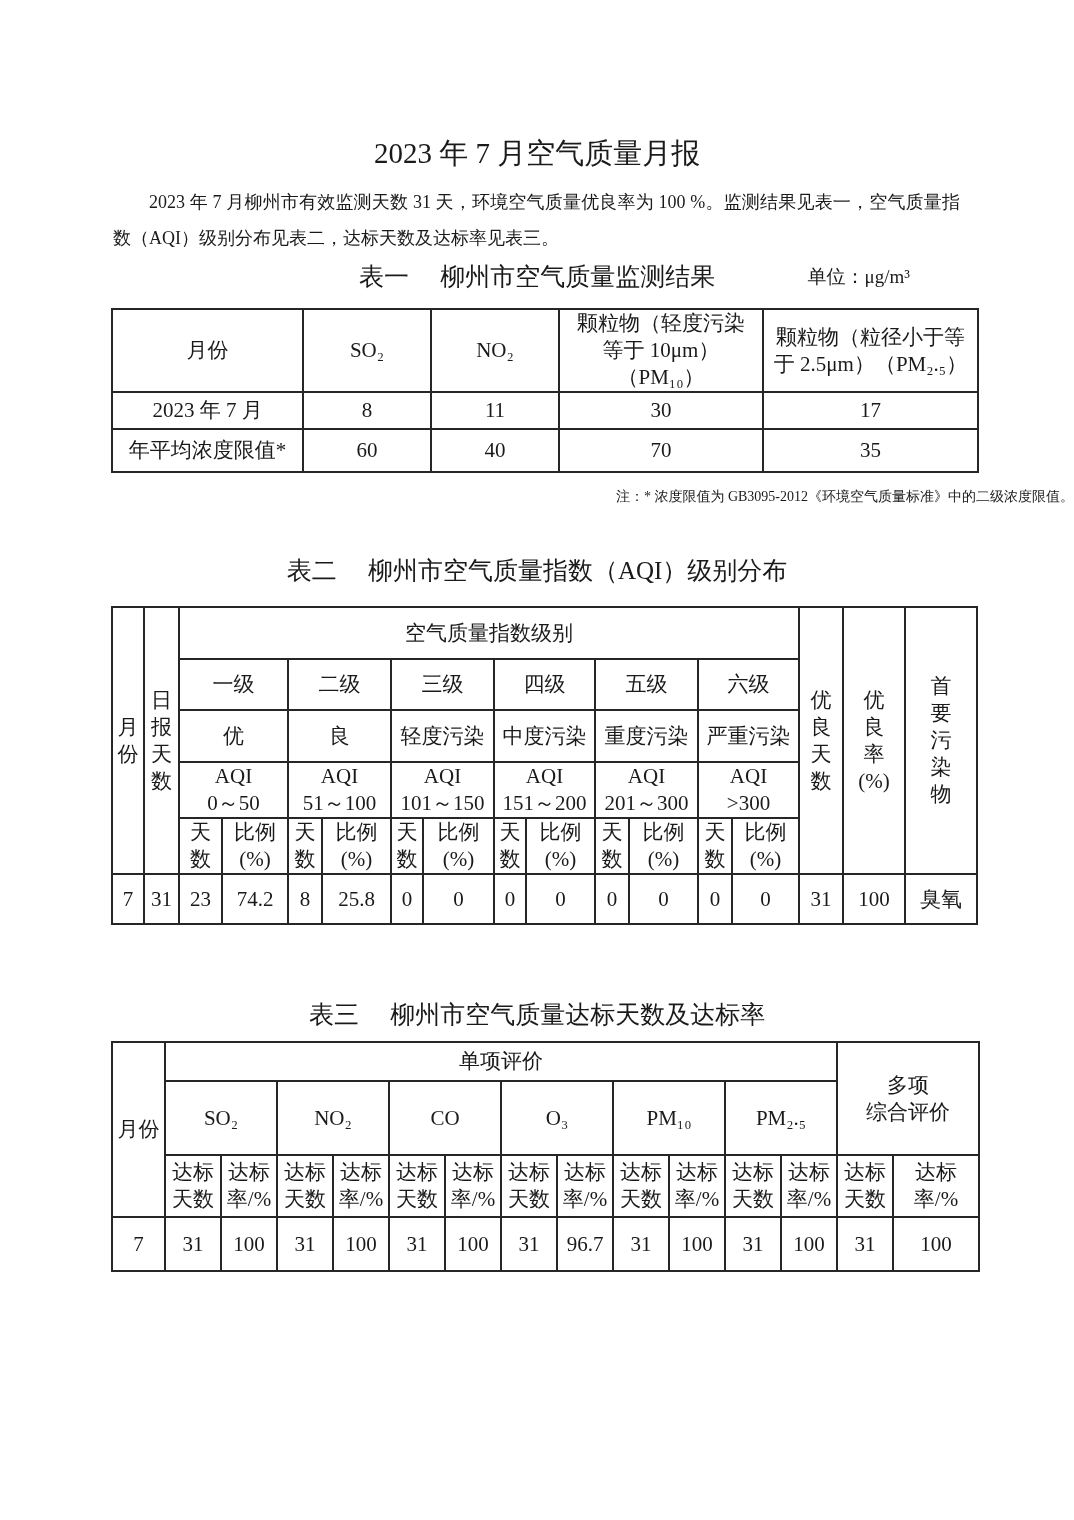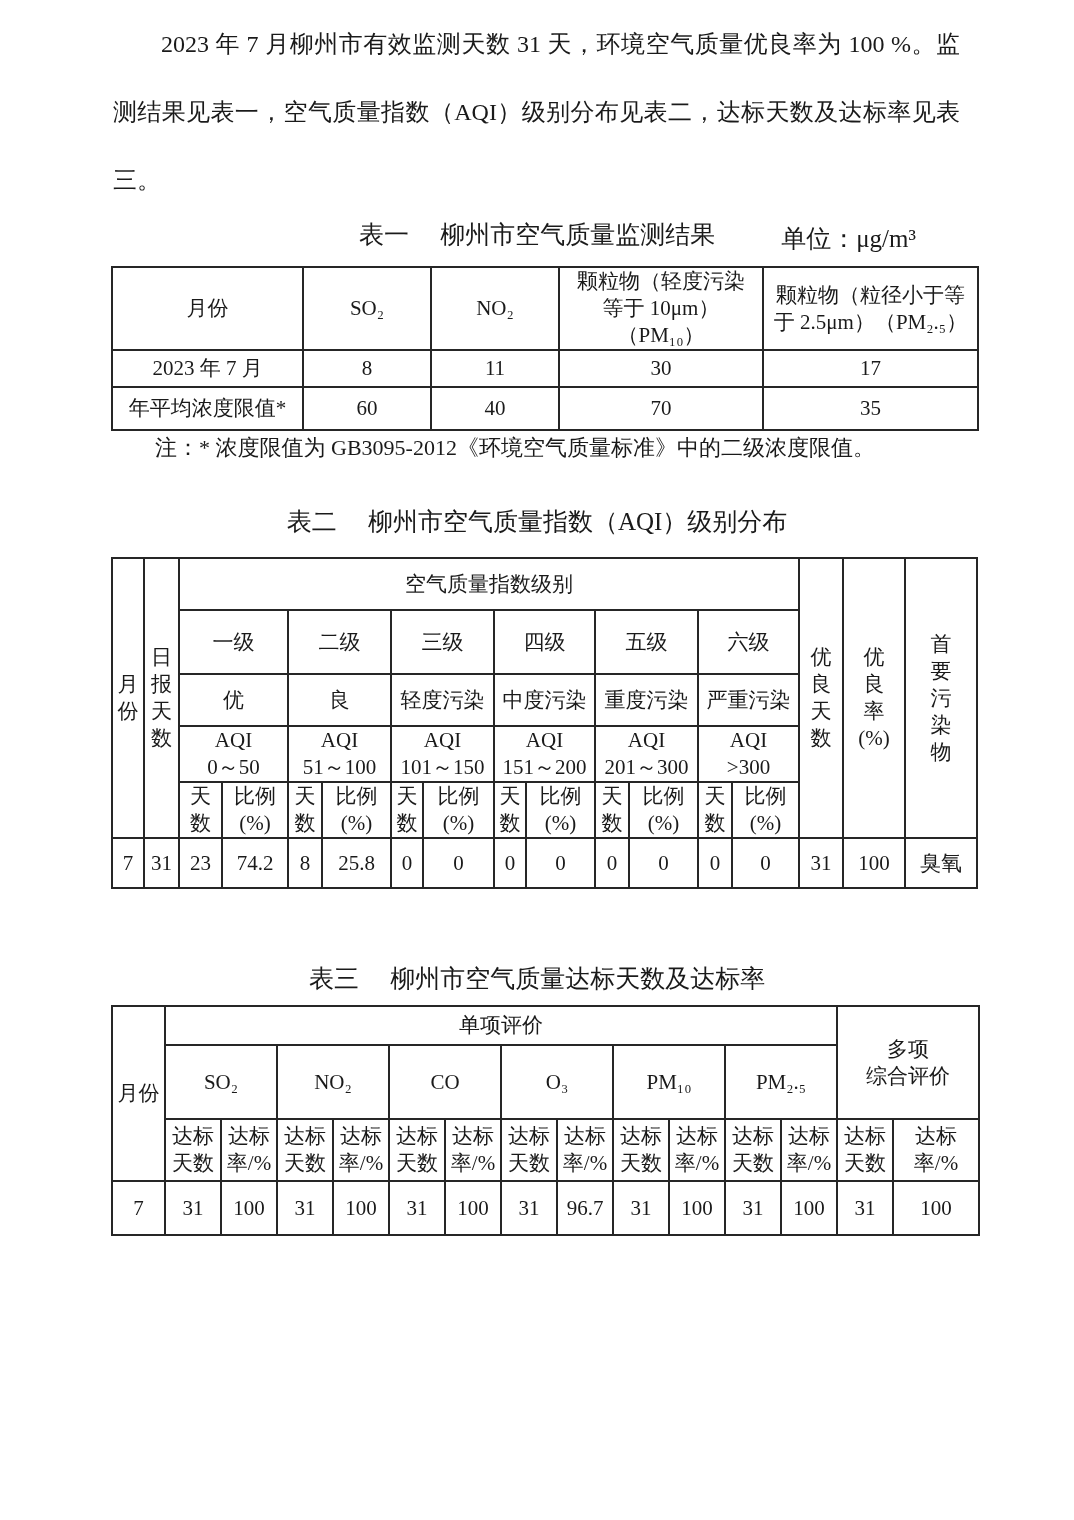"2023 年 7 月空气质量月报" h1.doc-title { html: none -> <h1>2023 年 7 月空气质量月报</h1> }
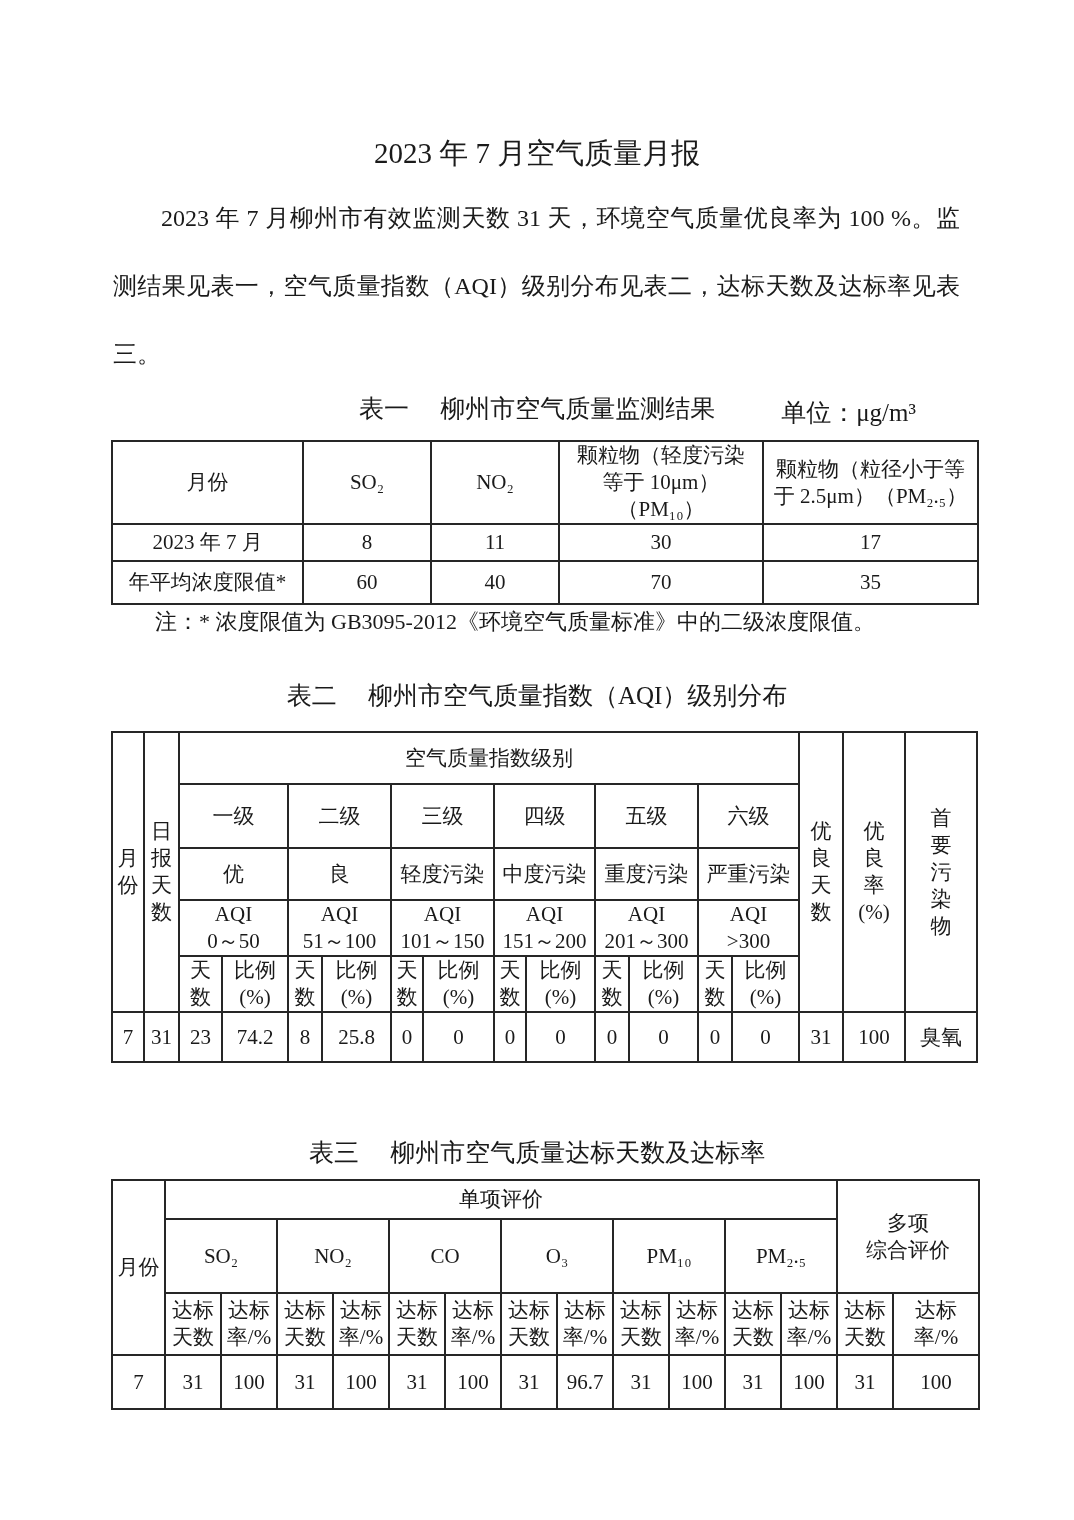"2023 年 7 月柳州市有效监测天数 31" .intro { font-size: 24px -> 18px; line-height: 68px -> 36px }
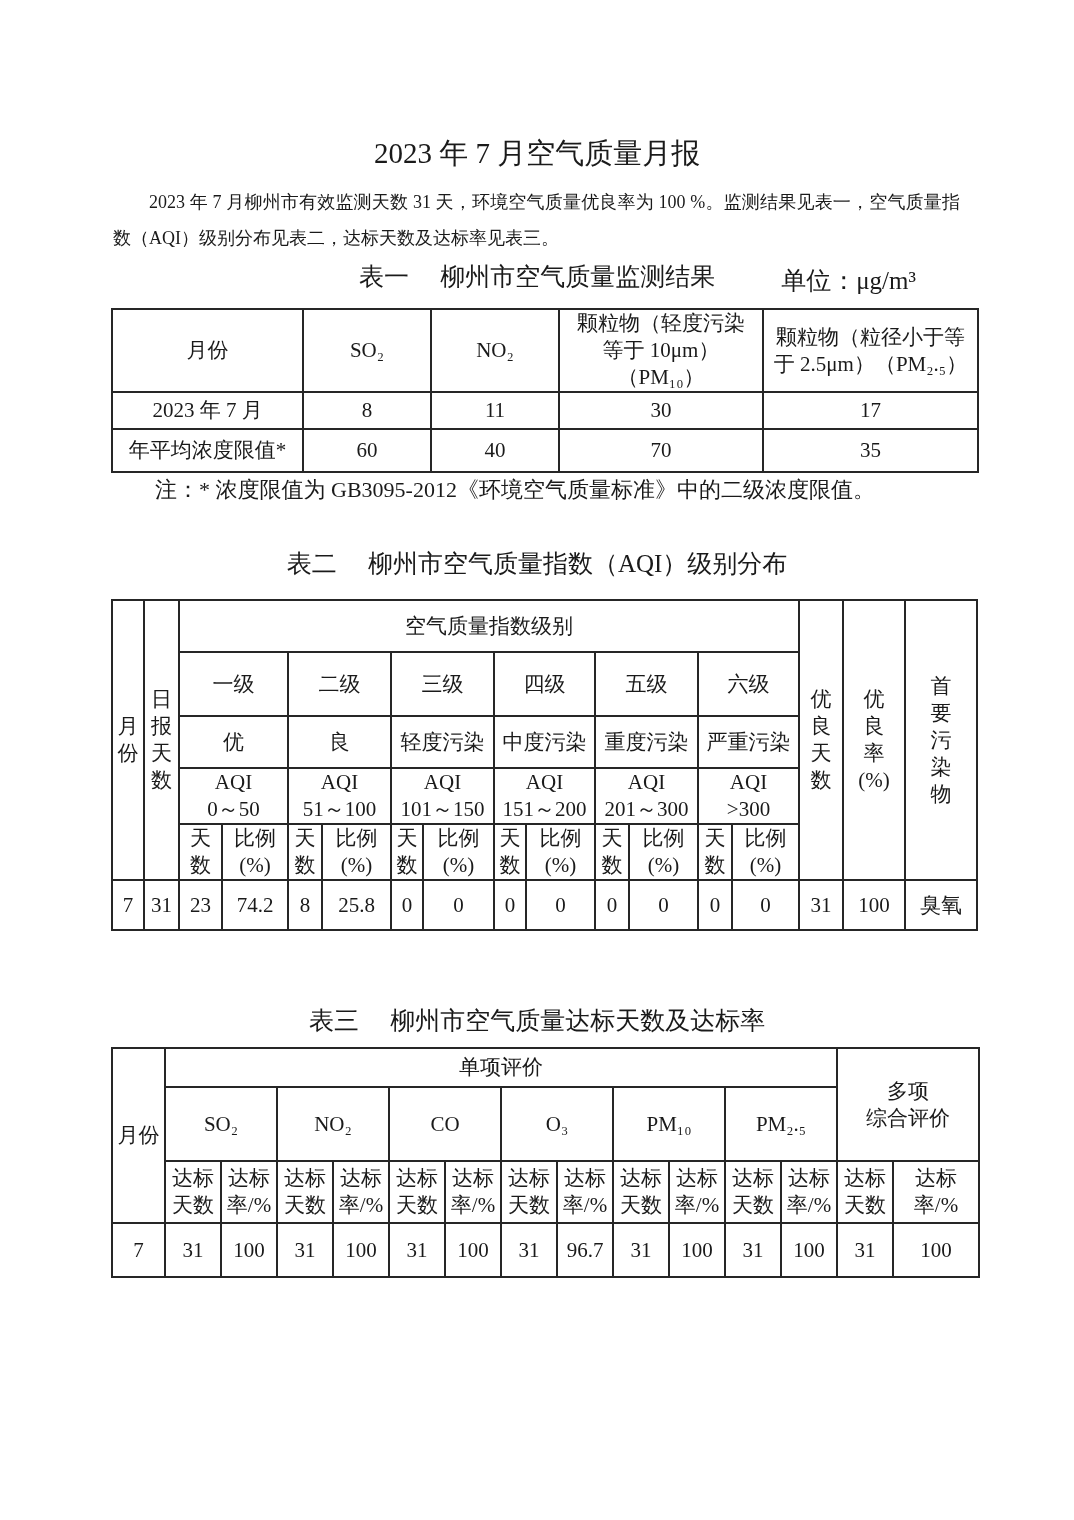"单位：μg/m³" .unit { font-size: 25px -> 19px; right: 47px -> 53px }
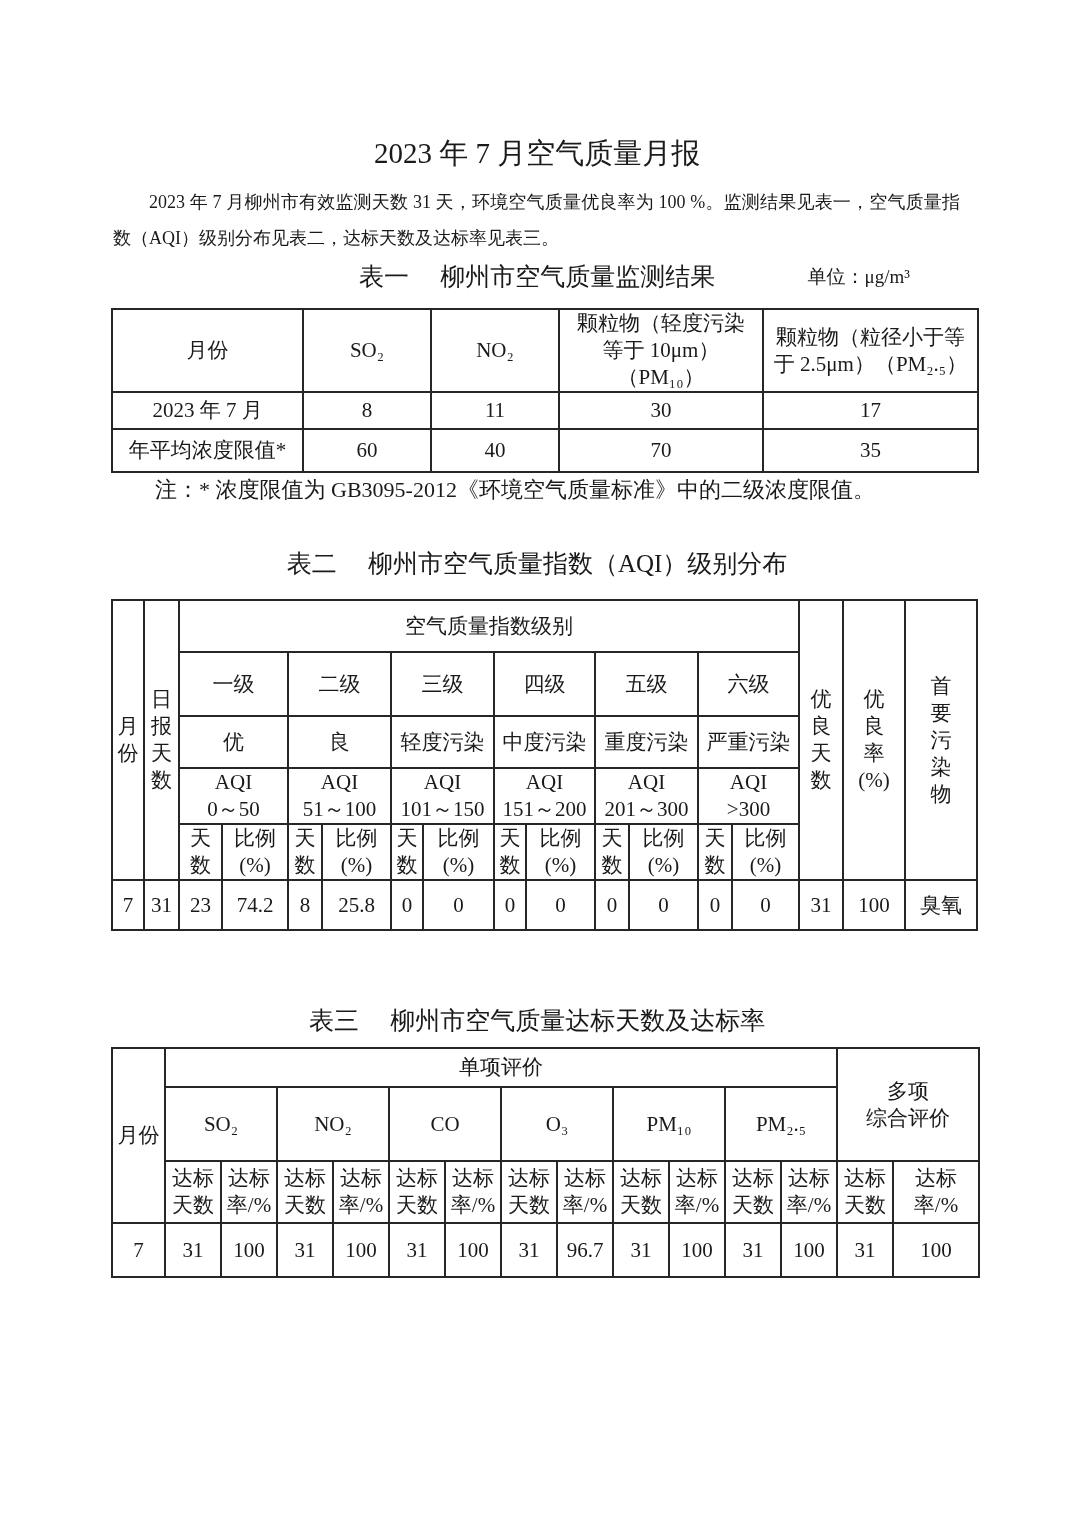"注：* 浓度限值为 GB3095-2012《环境空气质量标准》中的二级浓度限值。" .note { font-size: 22px -> 14px; margin: 3px 0 0 155px -> 10px 0 0 155px; text-align: none -> right }
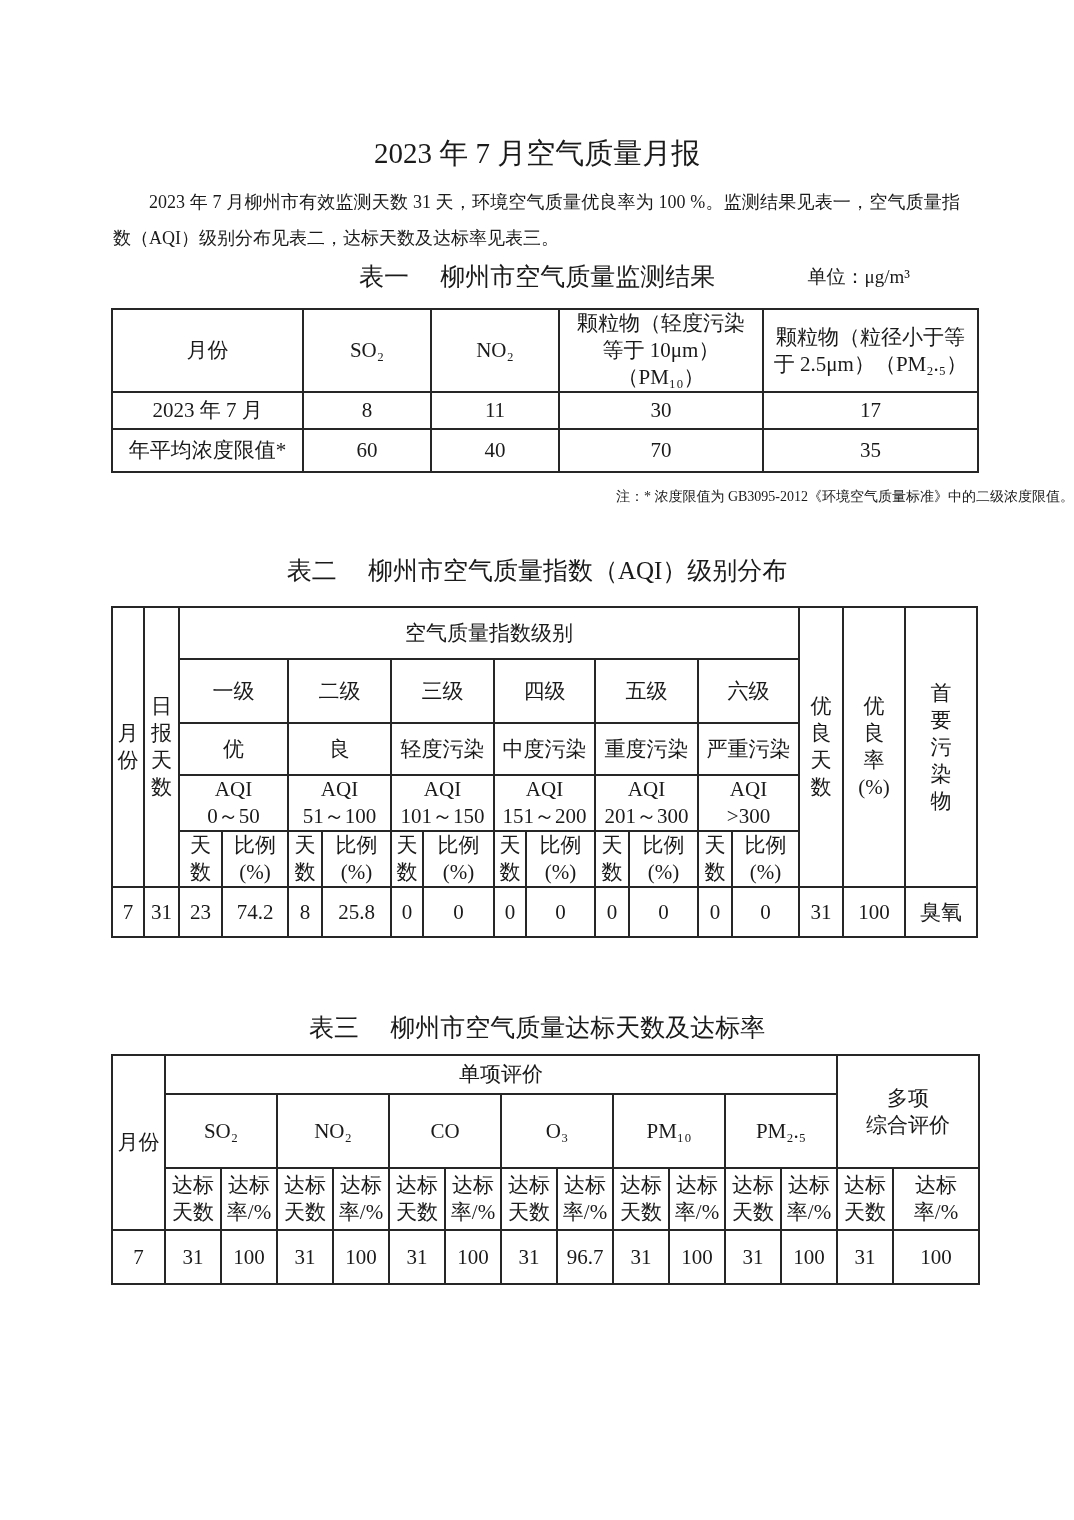"一级" .t2 tr.h2 { height: 64px -> 51px }
